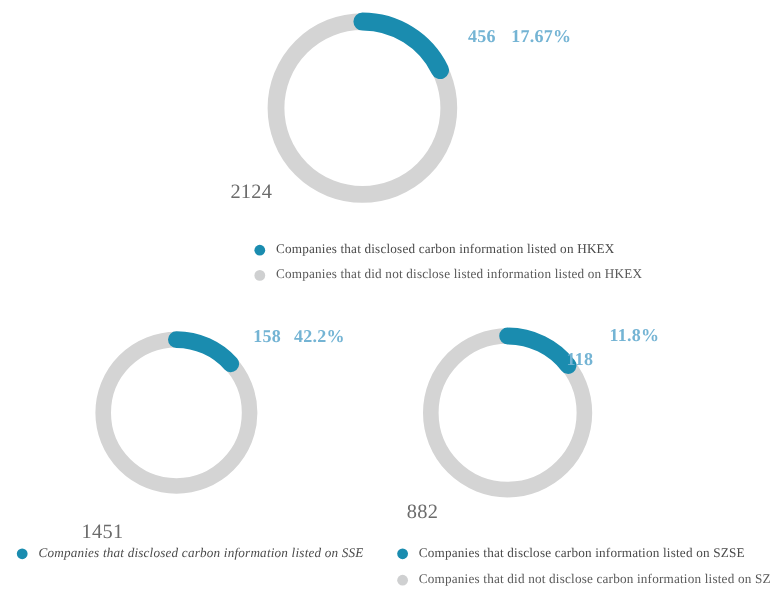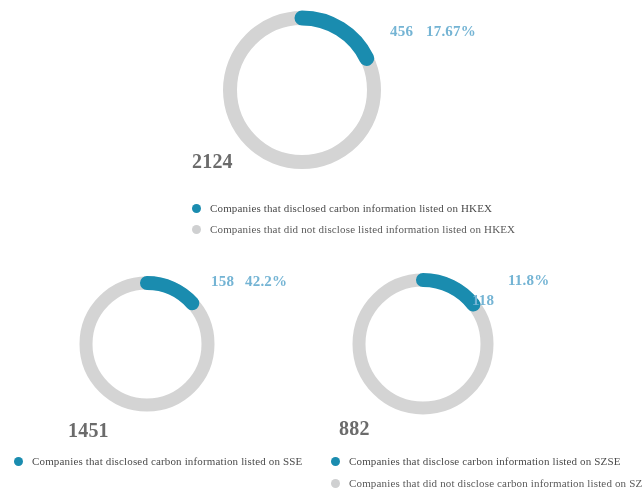"2124" .total-label { font-size: 20px -> 17px; font-weight: 700 -> 400 }
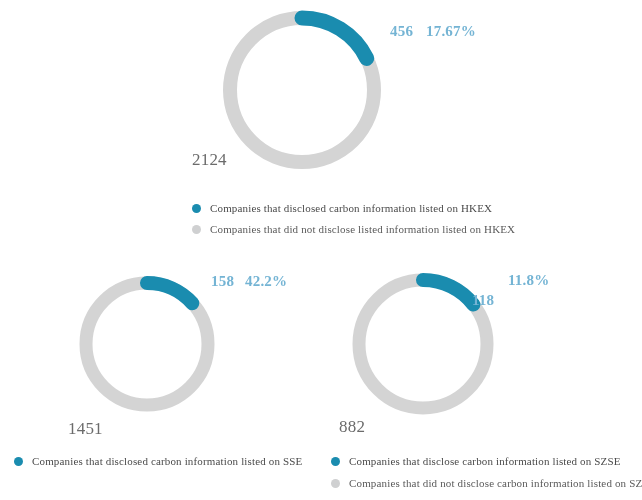"Companies that disclosed carbon information listed on HKEX" div.legend { left: 192px -> 212px }
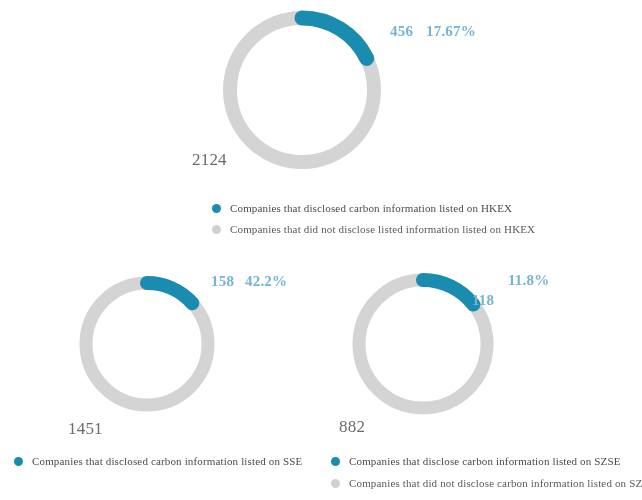"1451" div.total-label { top: 164px -> 178px }
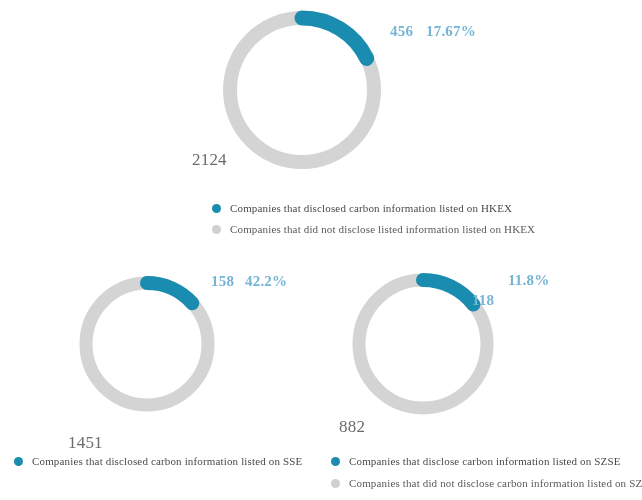"Companies that disclosed carbon information listed on SSE" div.legend-row { font-style: none -> italic }
